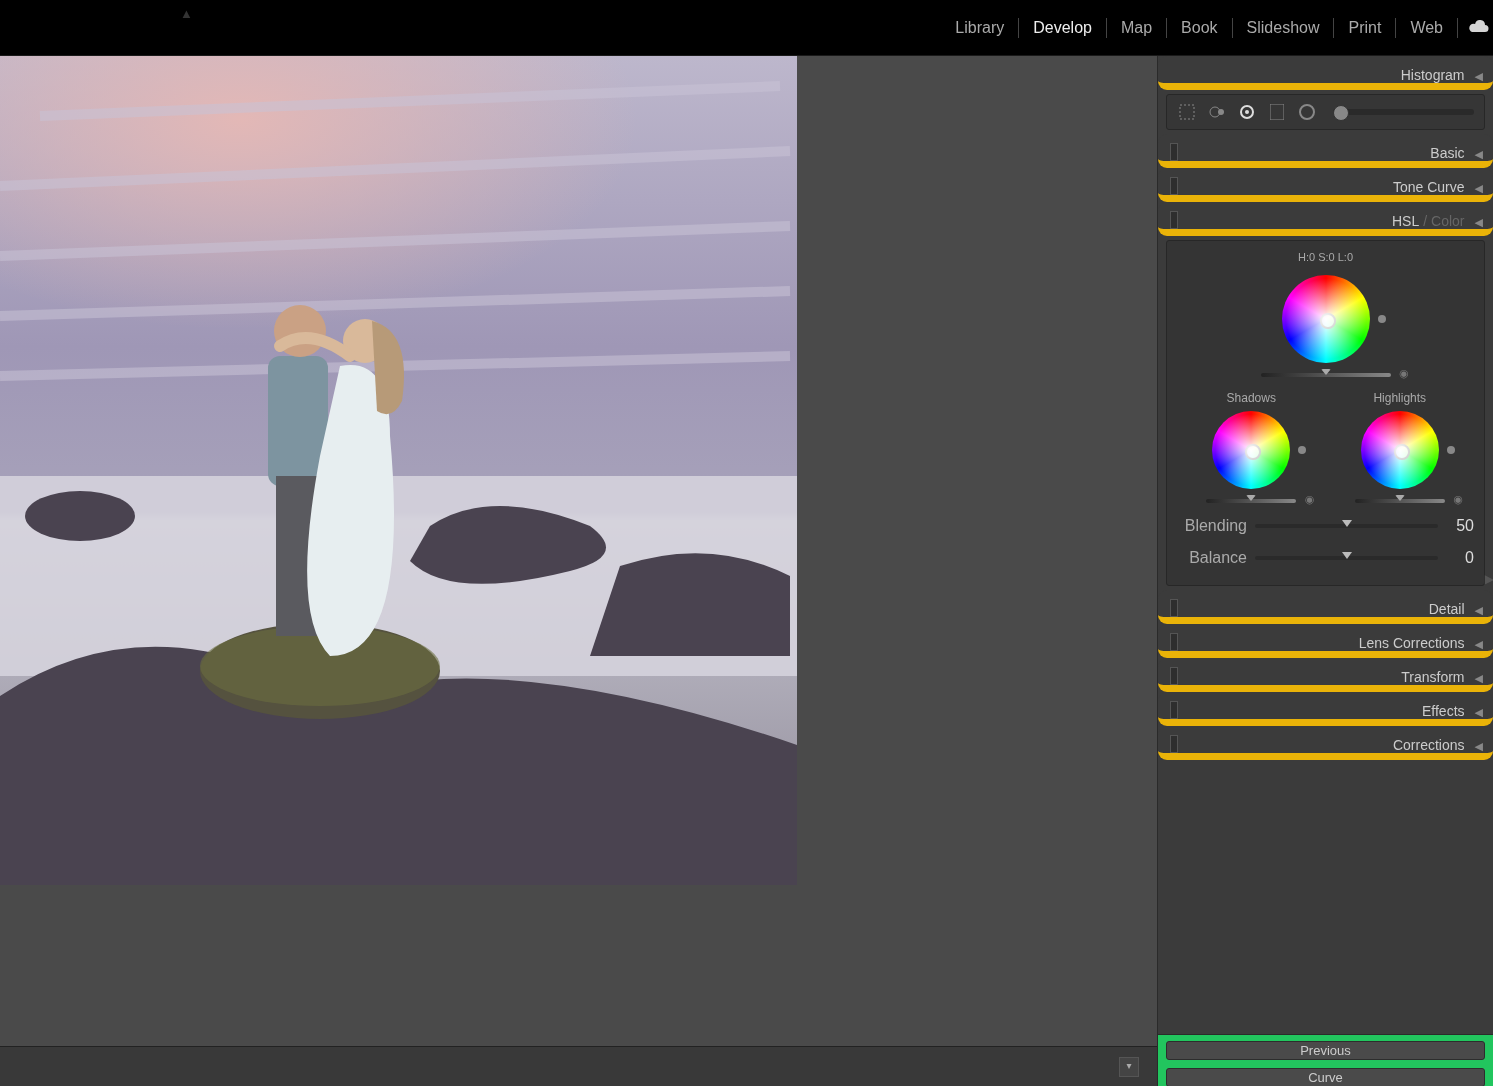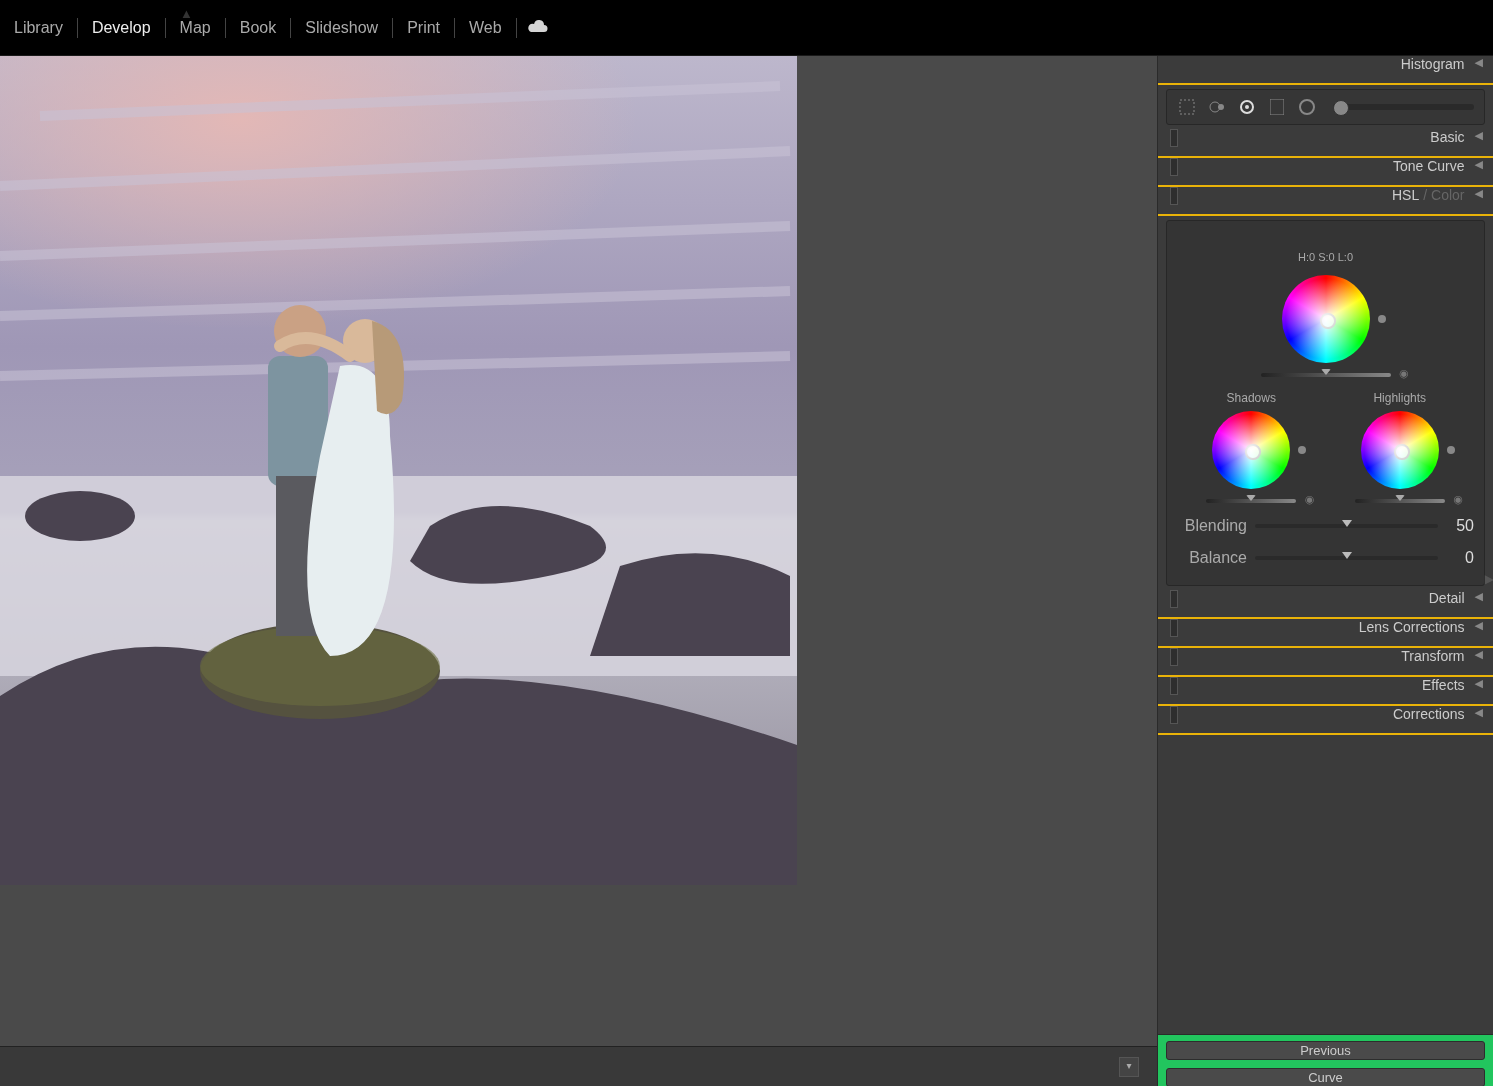"Library" #topbar { justify-content: flex-start -> flex-end }
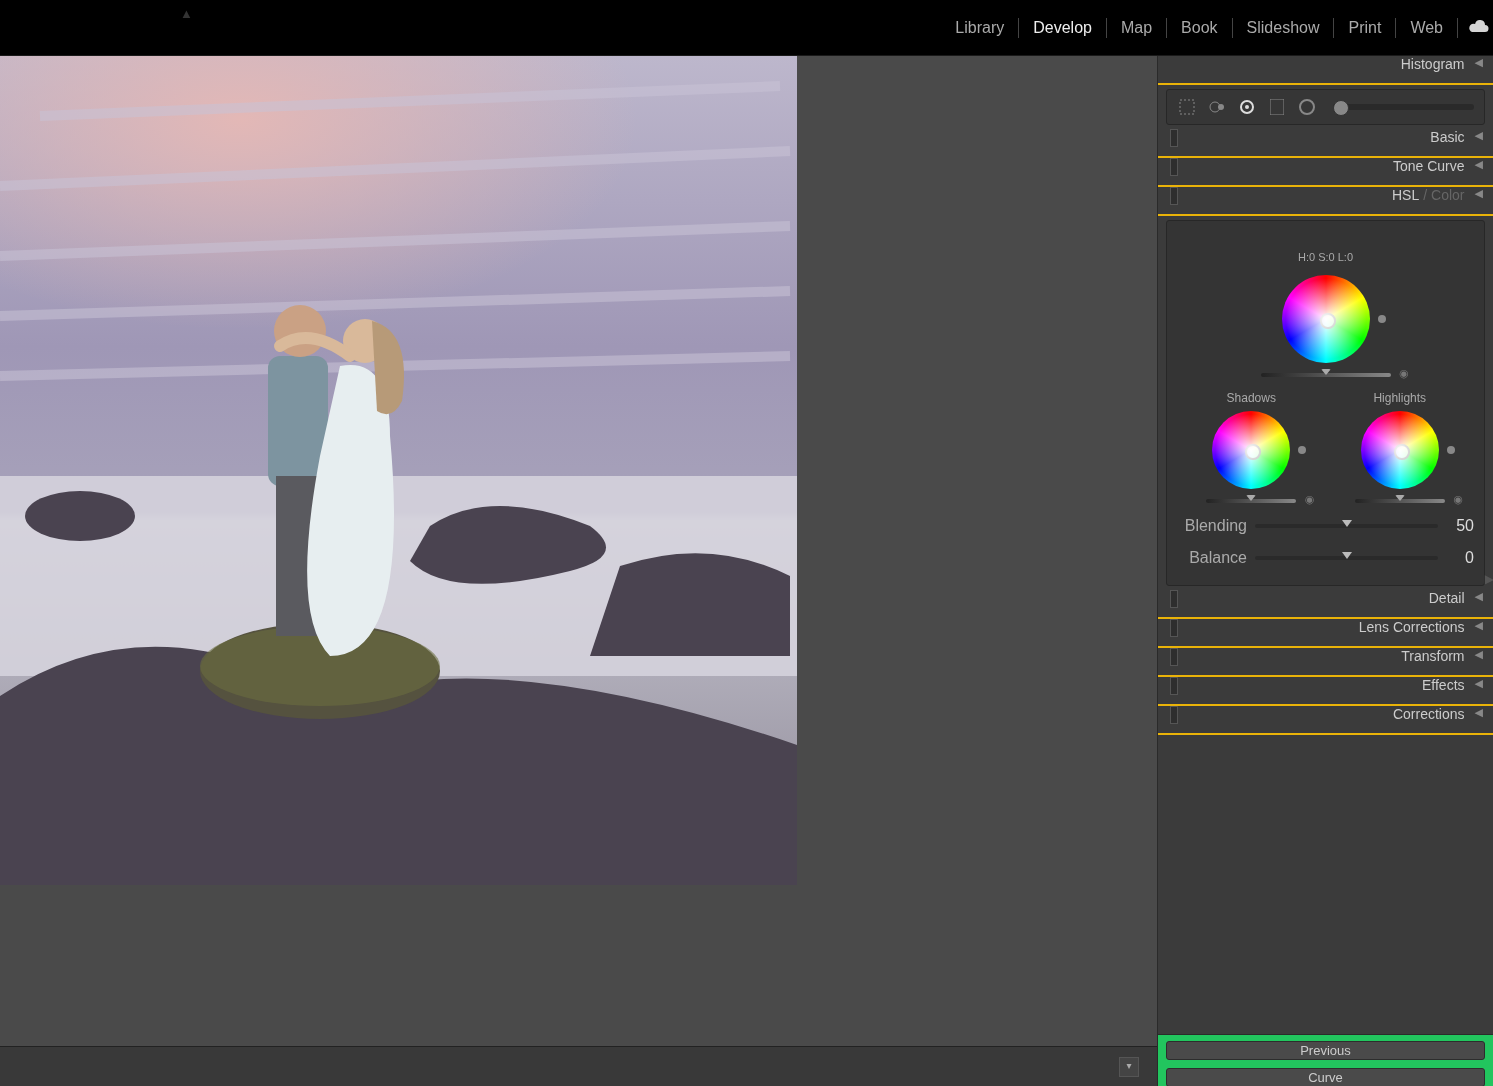"Histogram" .panelHeader { align-items: flex-start -> flex-end; border-bottom: 2px solid #eab308 -> 7px solid #eab308; border-radius: none -> 9px }
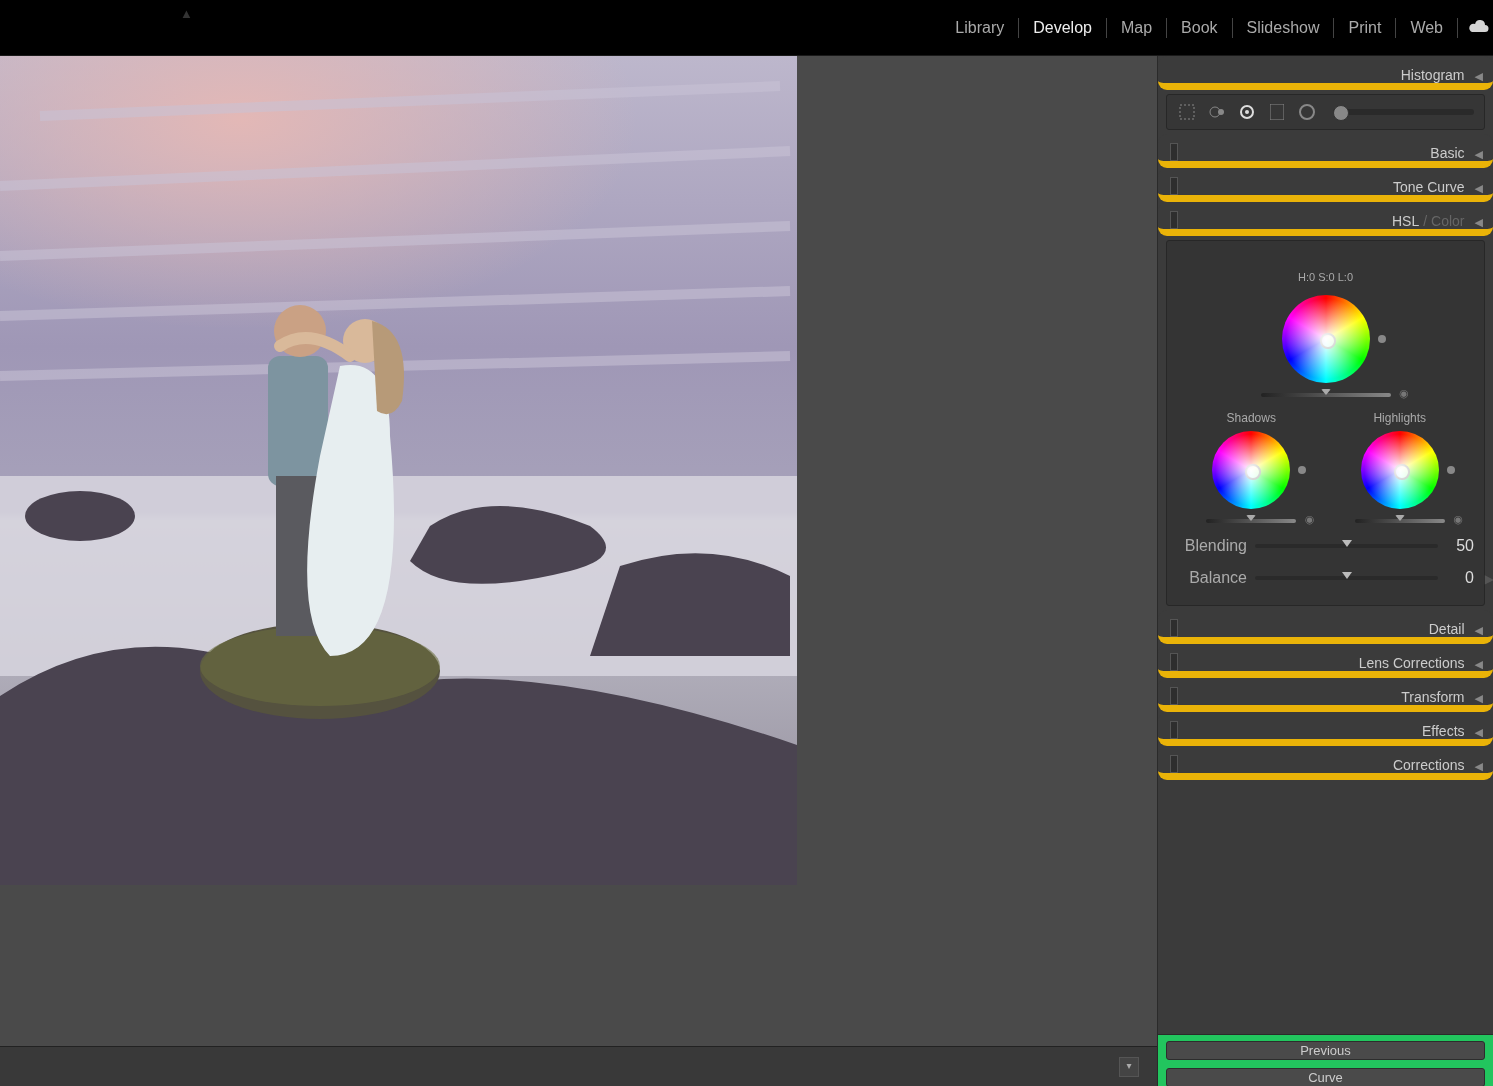"H:0 S:0 L:0" #hslReadout { margin-top: 20px -> 0 }
